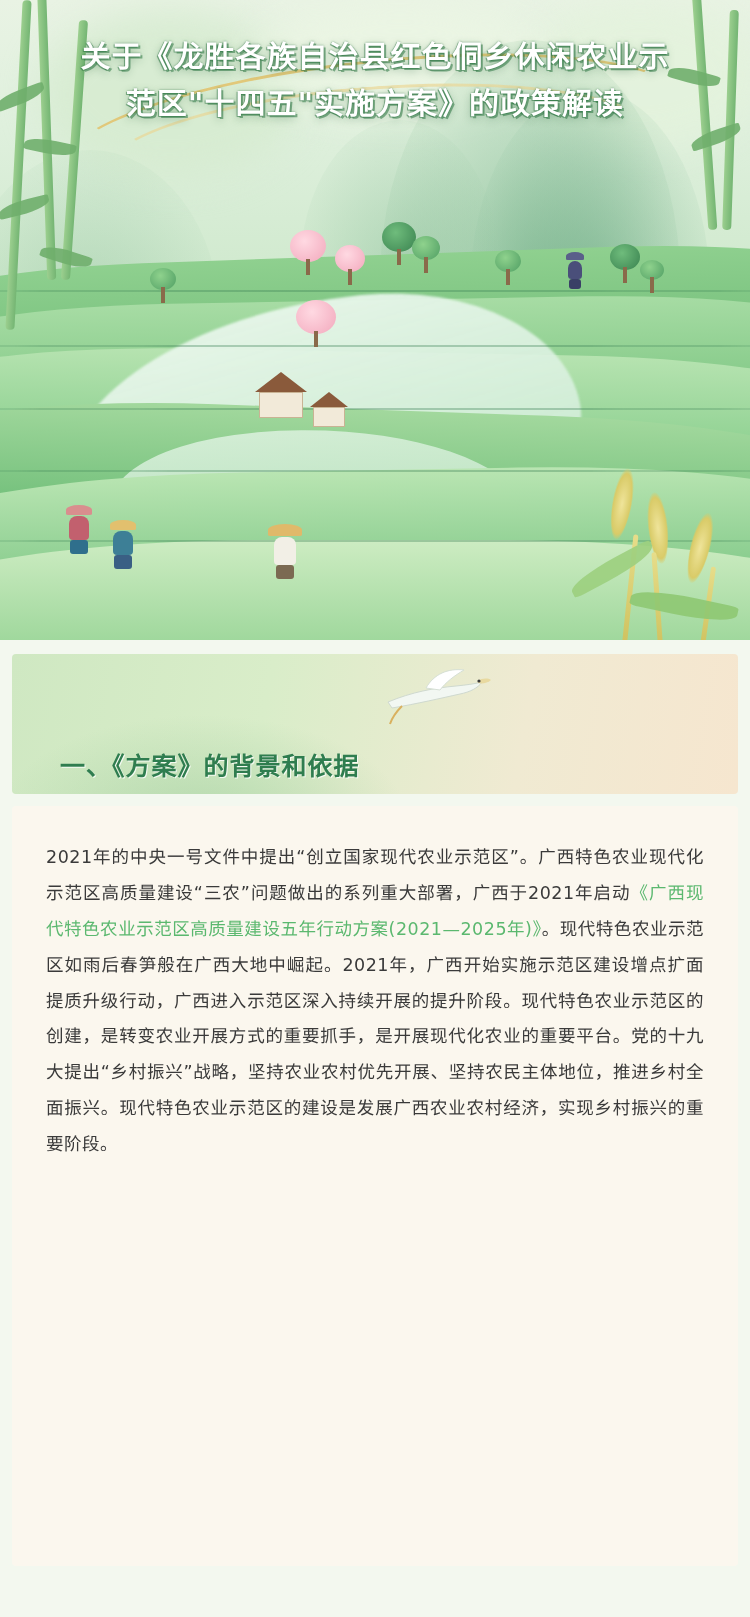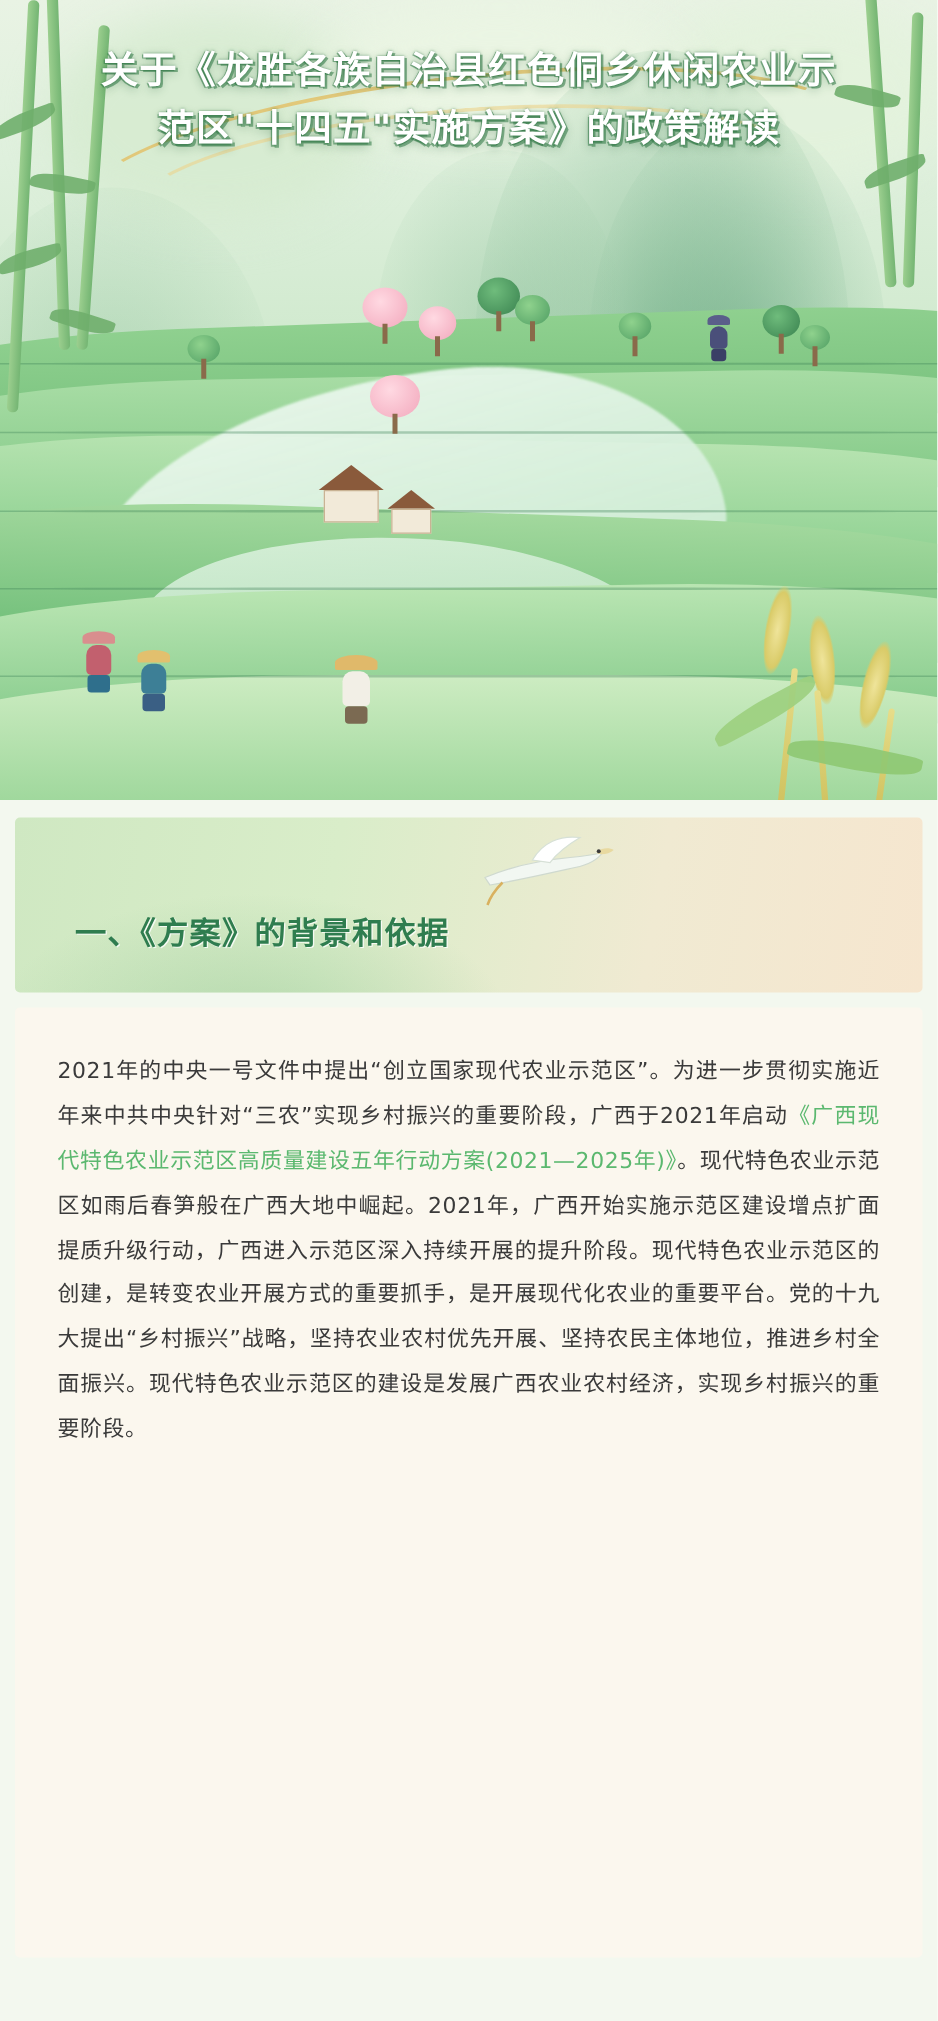"一、《方案》的背景和依据" .band-title { bottom: 32px -> 12px }
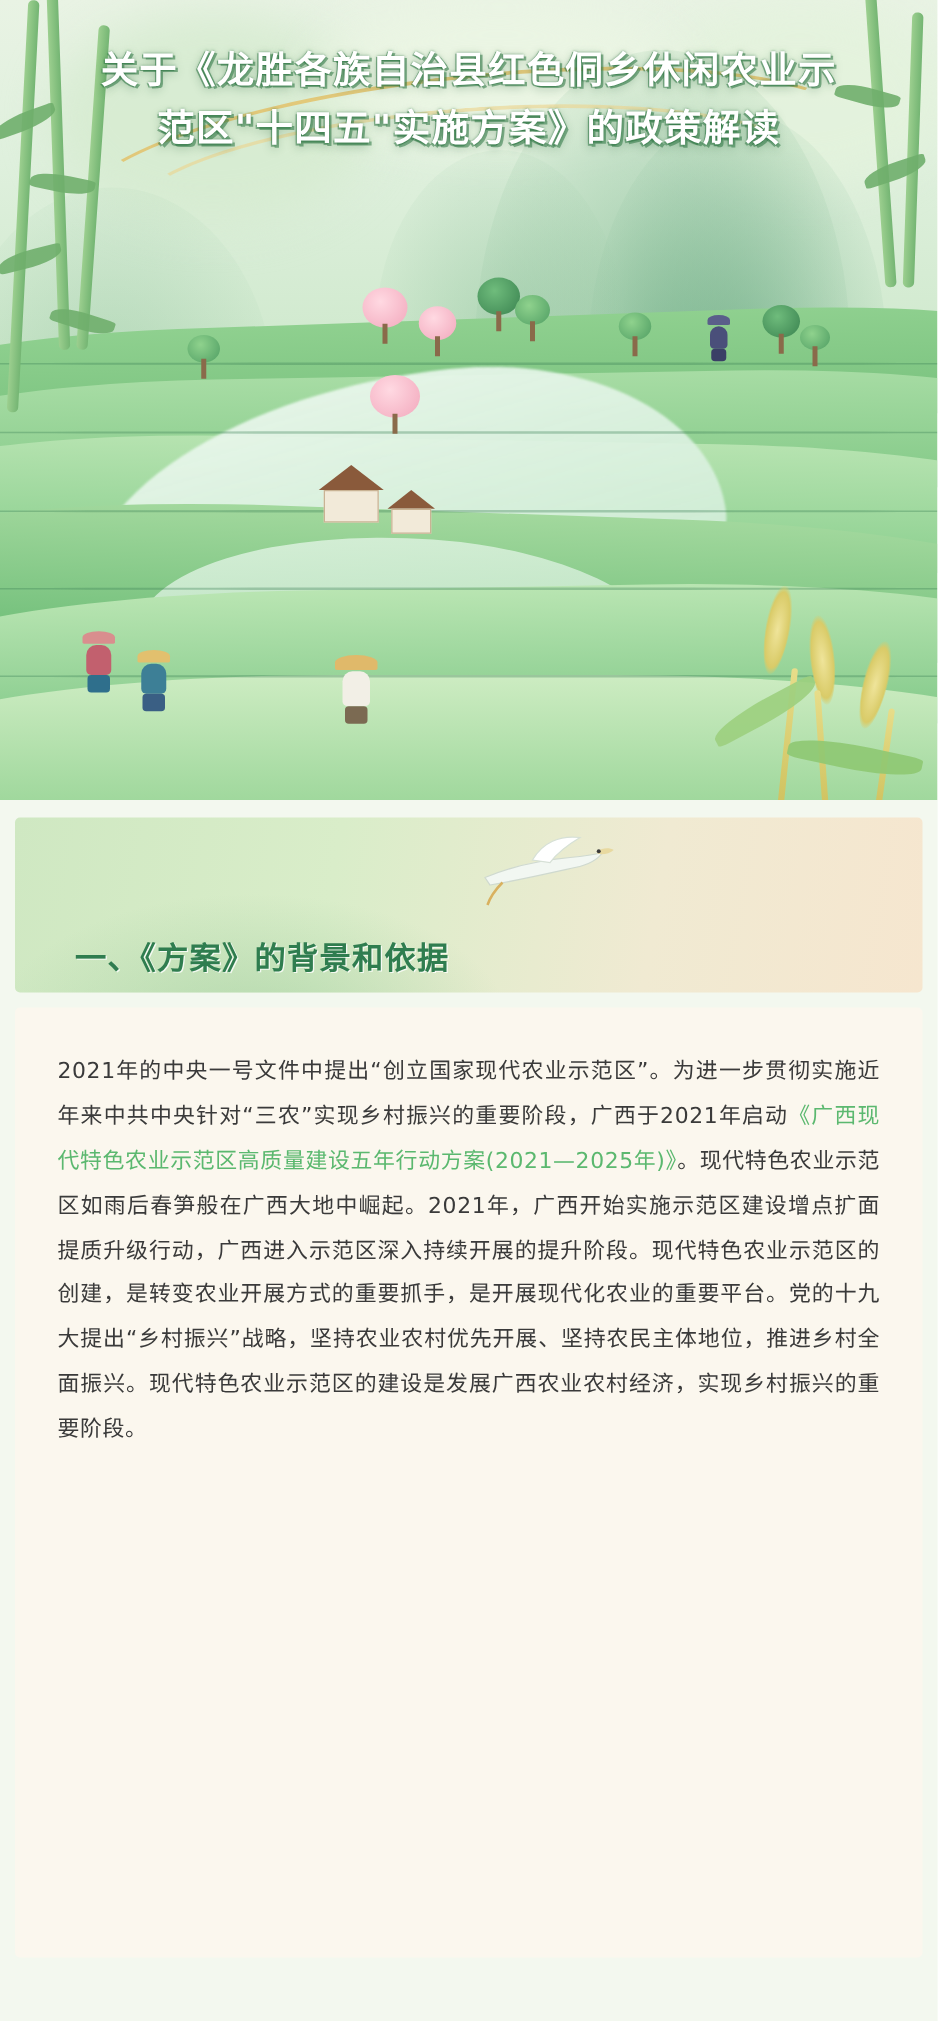"2021年的中央一号文件中提出“创立国家现代农业示范区”。为进一步贯彻实施近年来" span { text: 为进一步贯彻实施近年来中共中央针对“三农”实现乡村振兴的重要阶段 -> 广西特色农业现代化示范区高质量建设“三农”问题做出的系列重大部署 }
